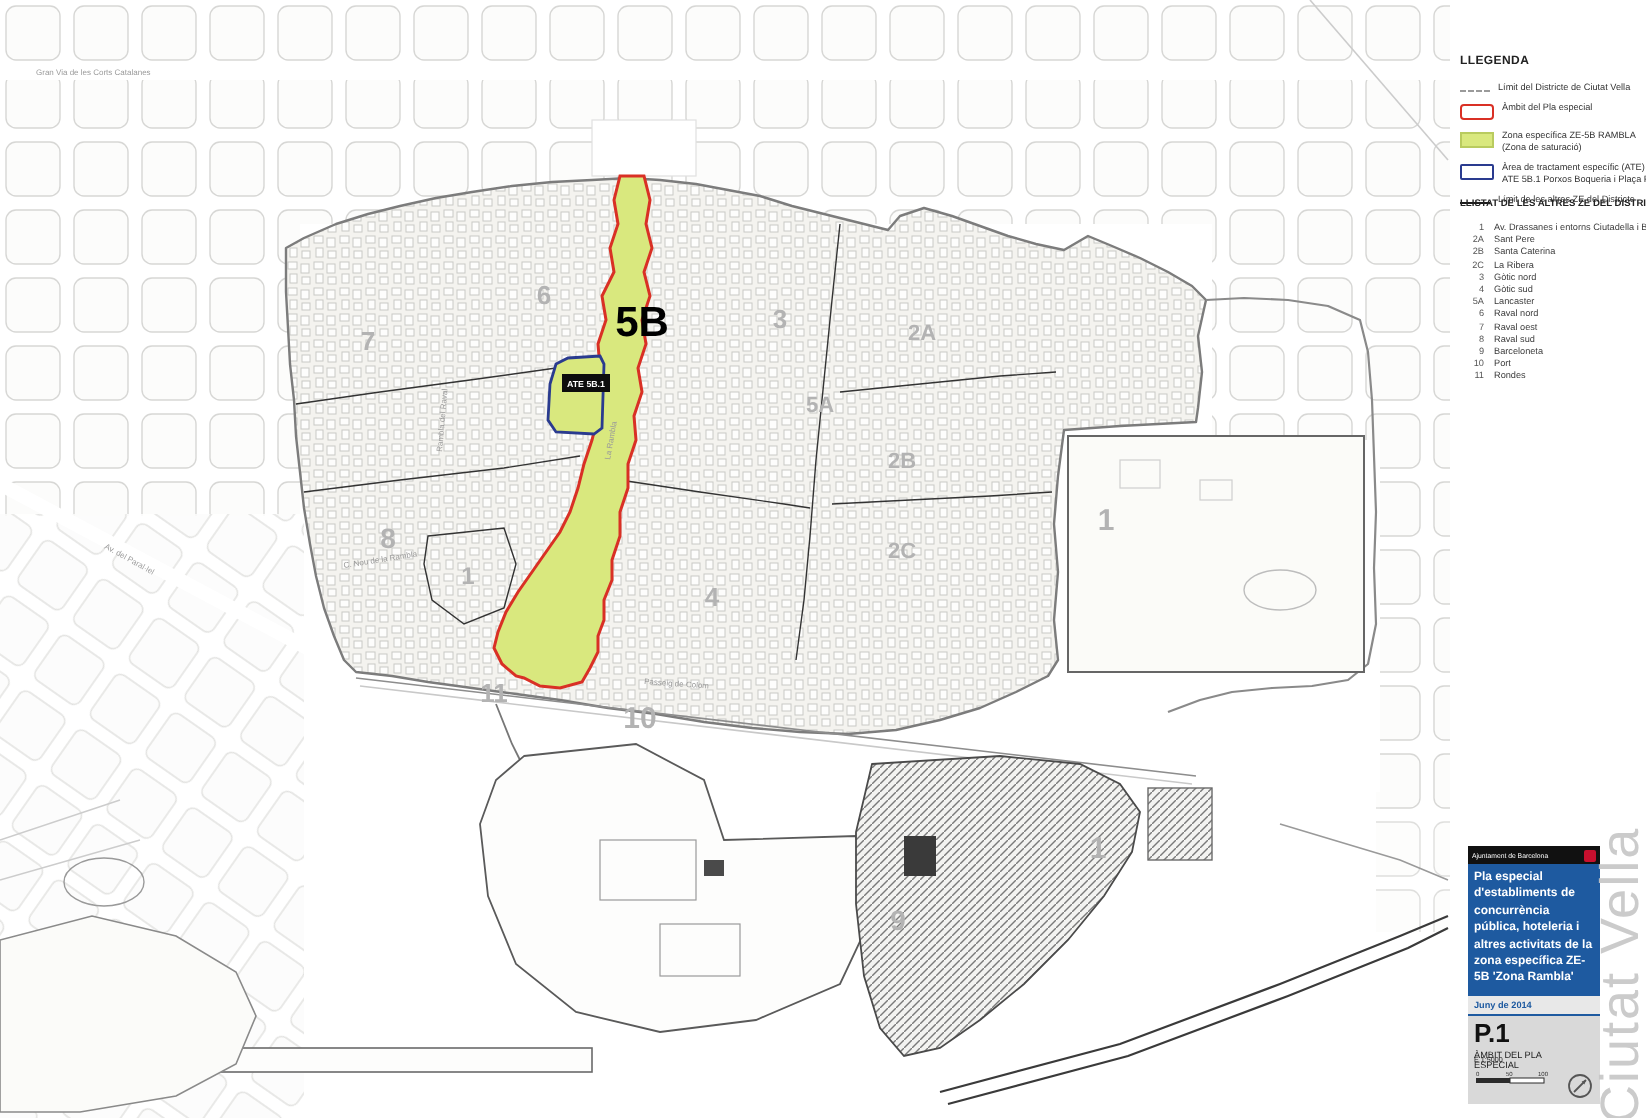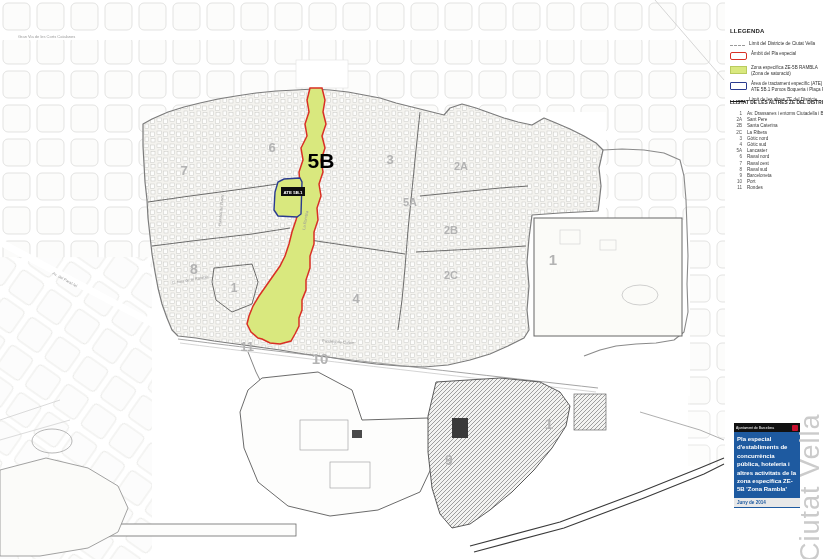"P.1" div.tb-gray { html: none -> <div> <div>P.1</div> <div>ÀMBIT DEL PLA ESPECIAL</div> <div> <div> <div>E 1:5000</div> <svg> <rect></rect> <rect></rect> <text>0</text> <text>50</text> <text>100</text> </svg> </div> <svg> <circle></circle> <line></line> <path></path> </svg> </div> </div> }
